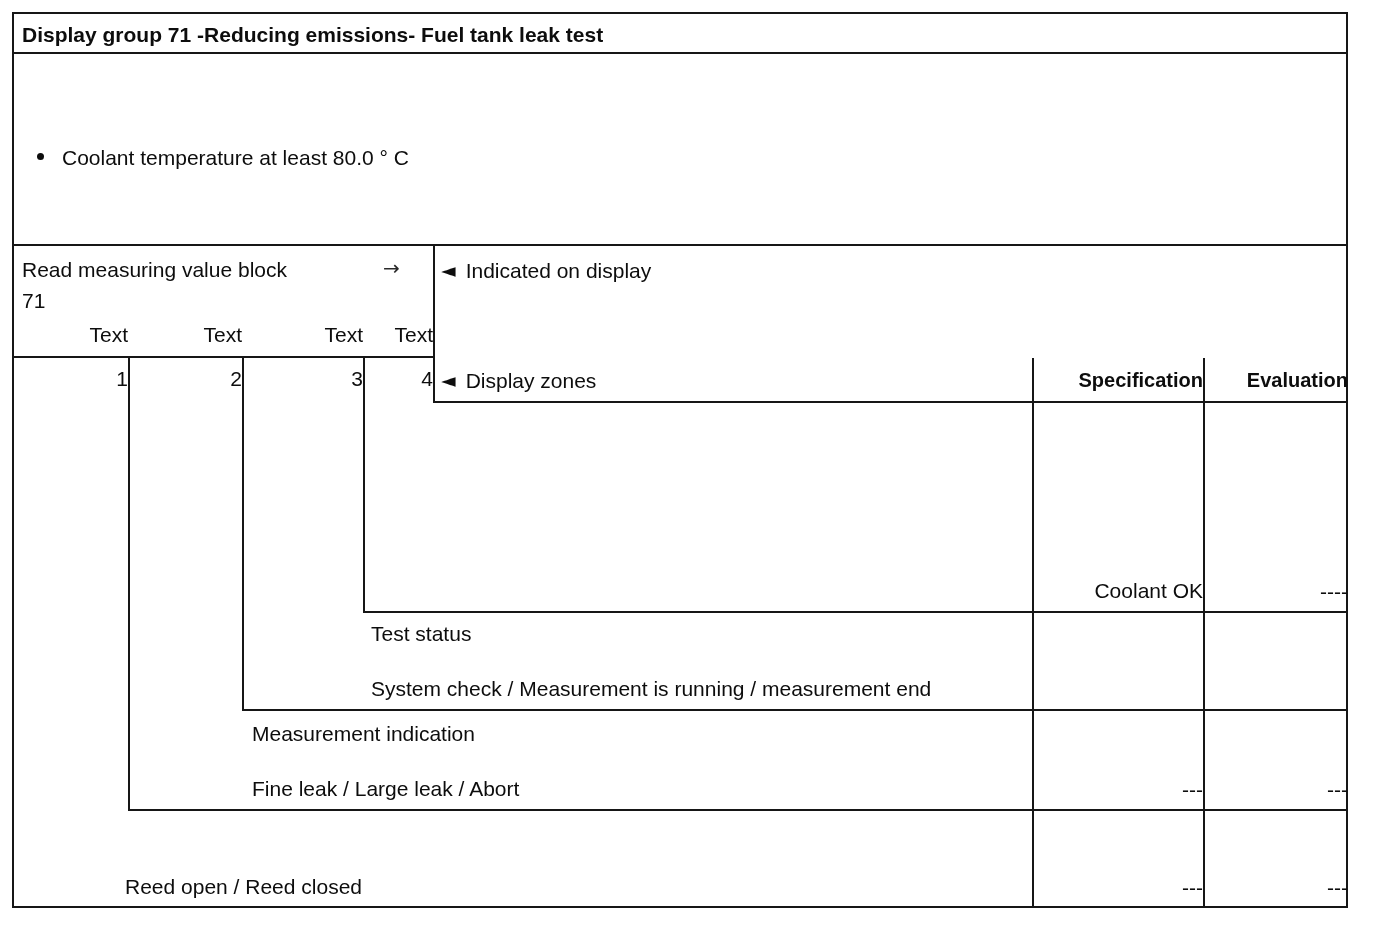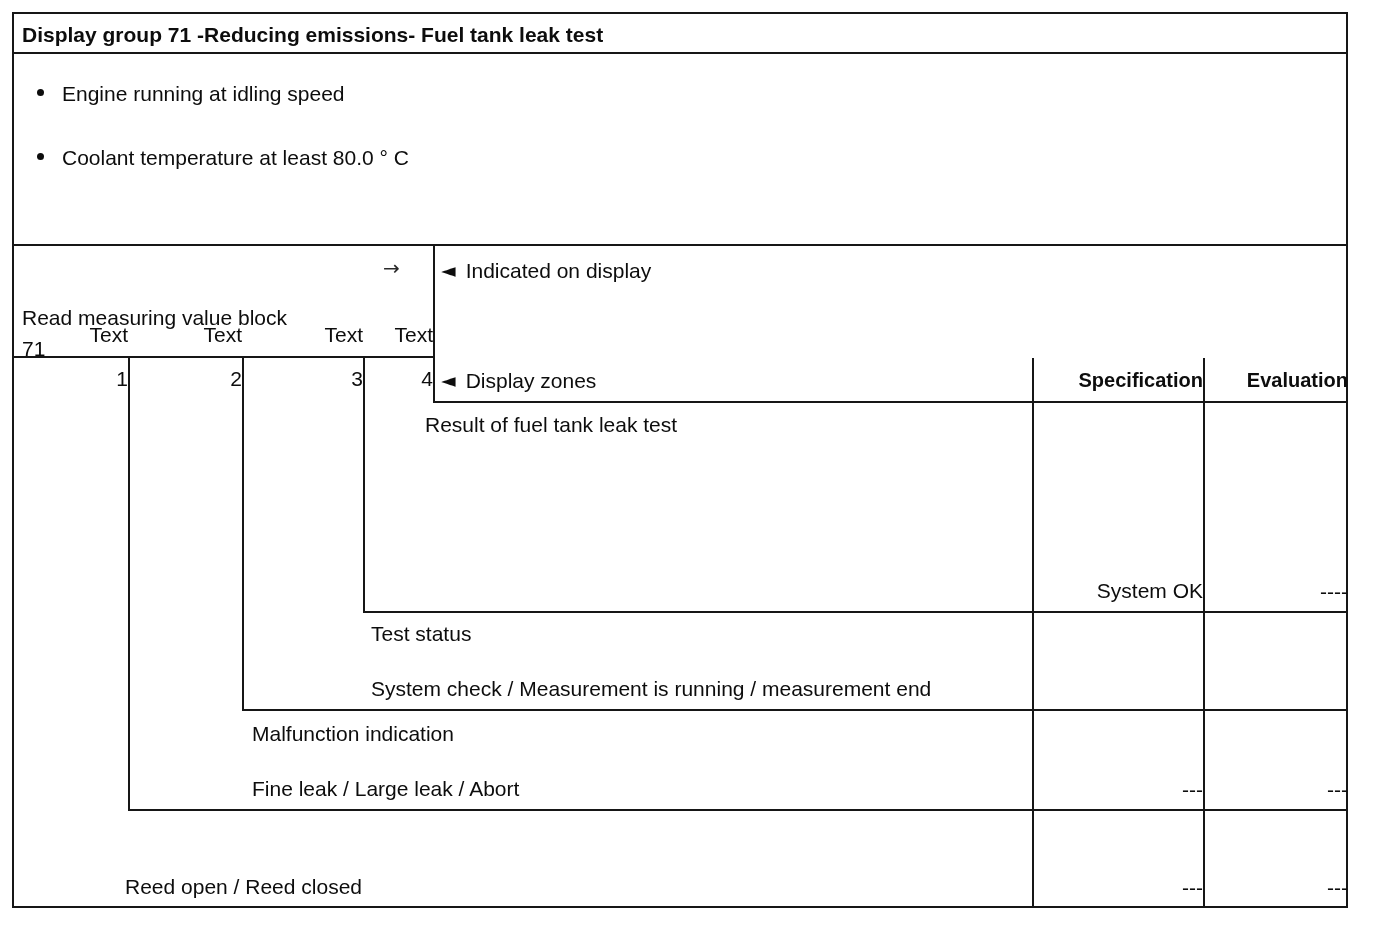"Engine running at idling speed" div.abs { html: <div> <span></span> <span>Engine running at idling speed</span> </div> -> none }
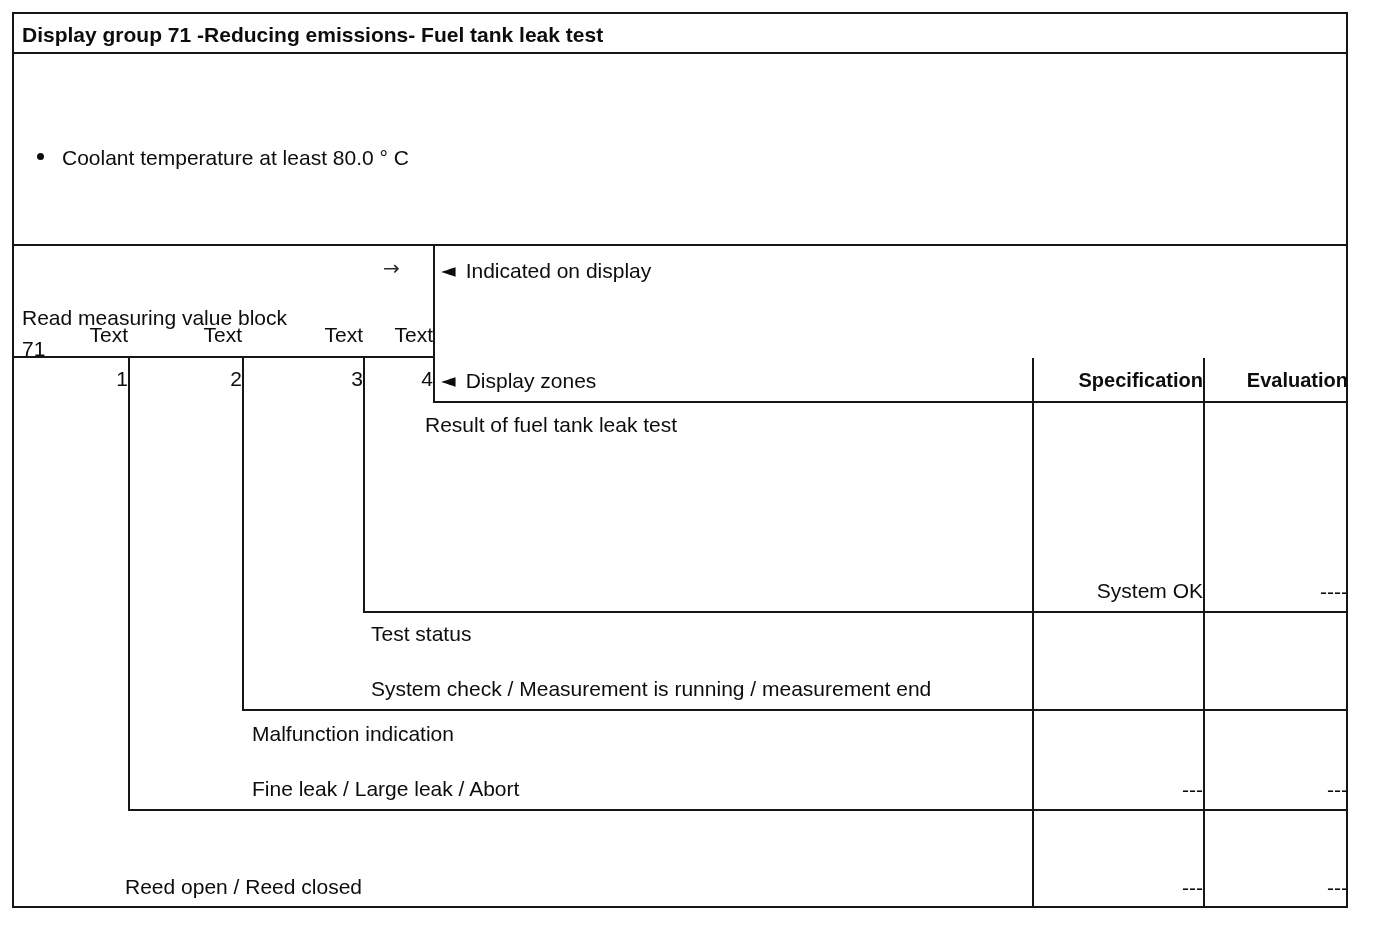"Read measuring value block" .wrap { margin-top: 48px -> none }
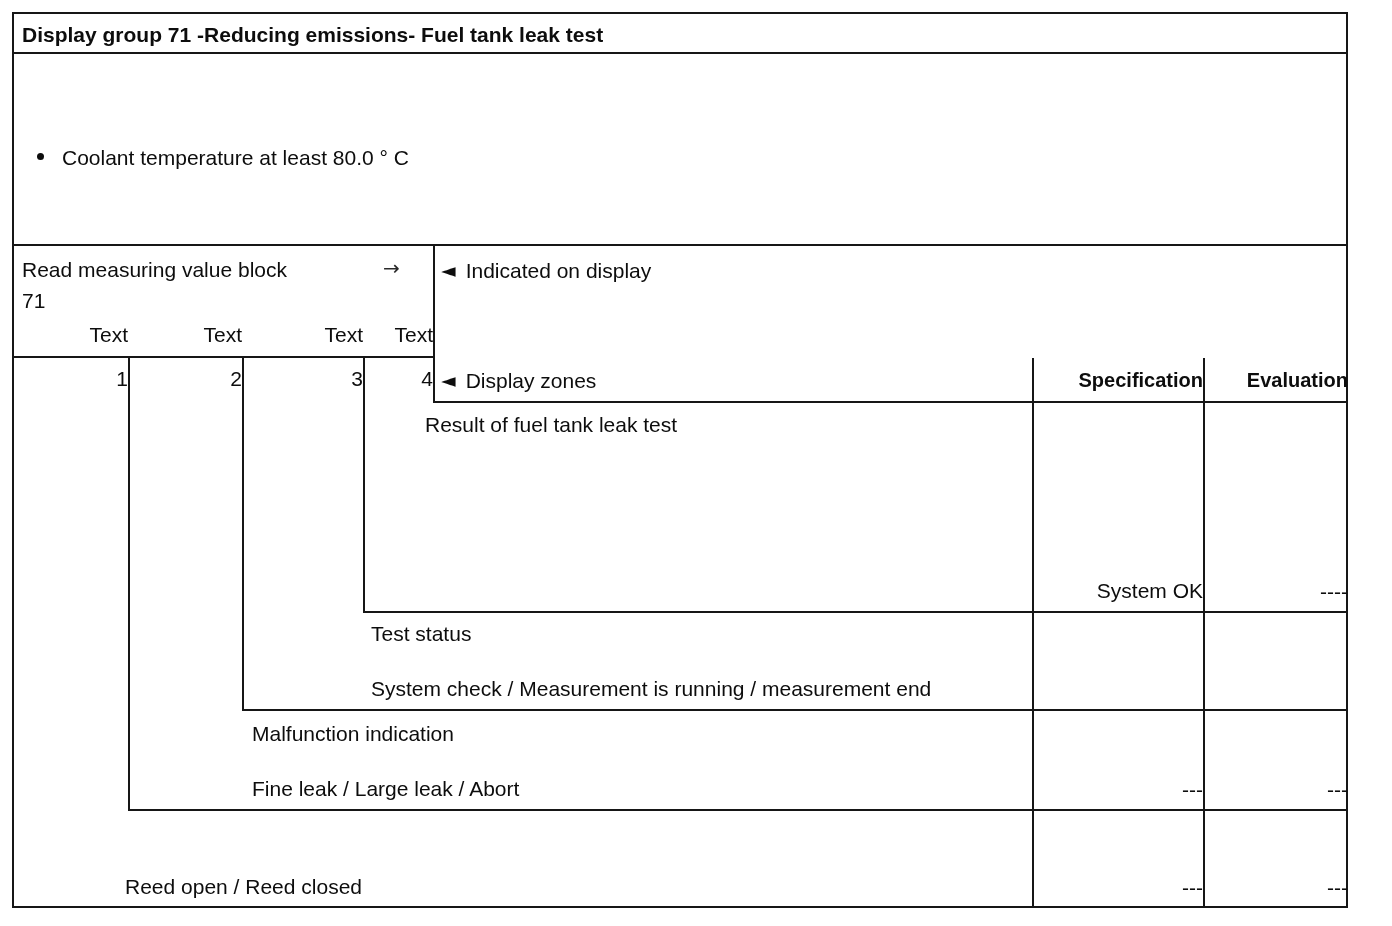"Result of fuel tank leak" div.abs { html: <div>Result of fuel tank leak test</div> -> none }
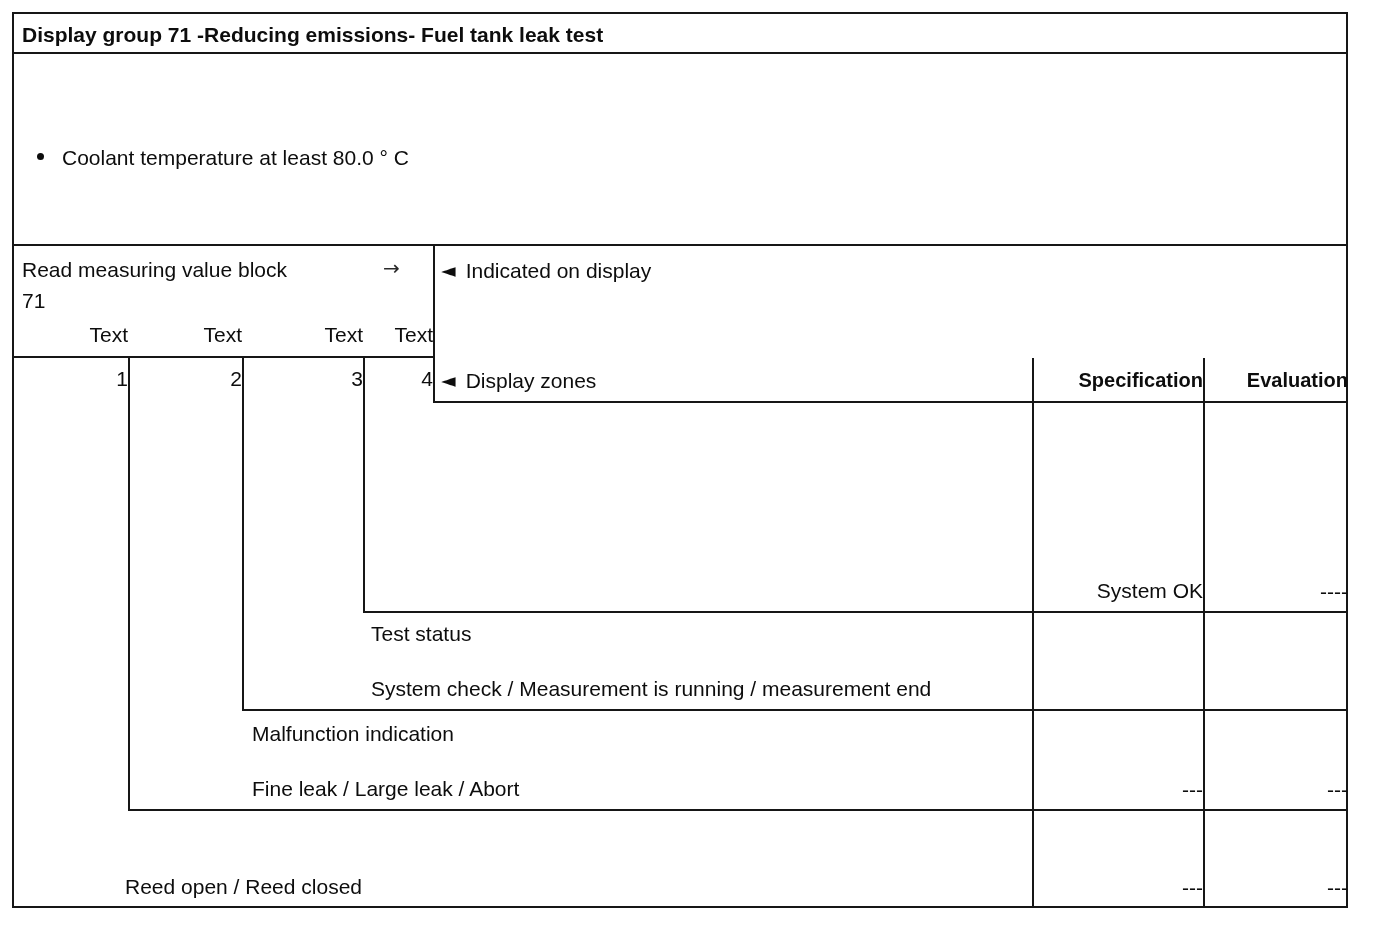"System OK" div.abs { text: System -> Coolant }
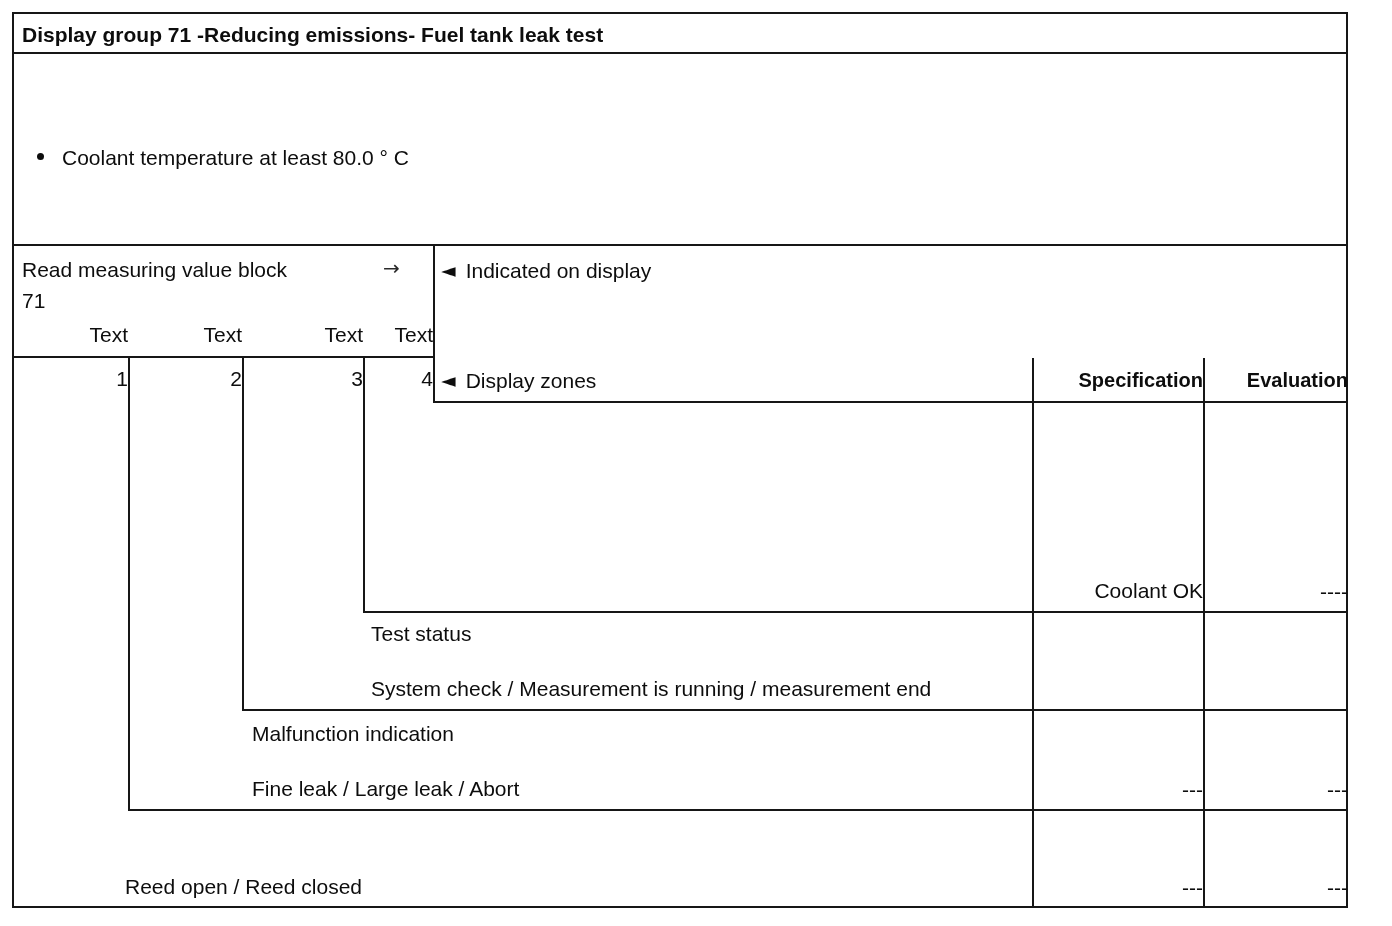"Malfunction indication" div.abs { text: Malfunction -> Measurement }
